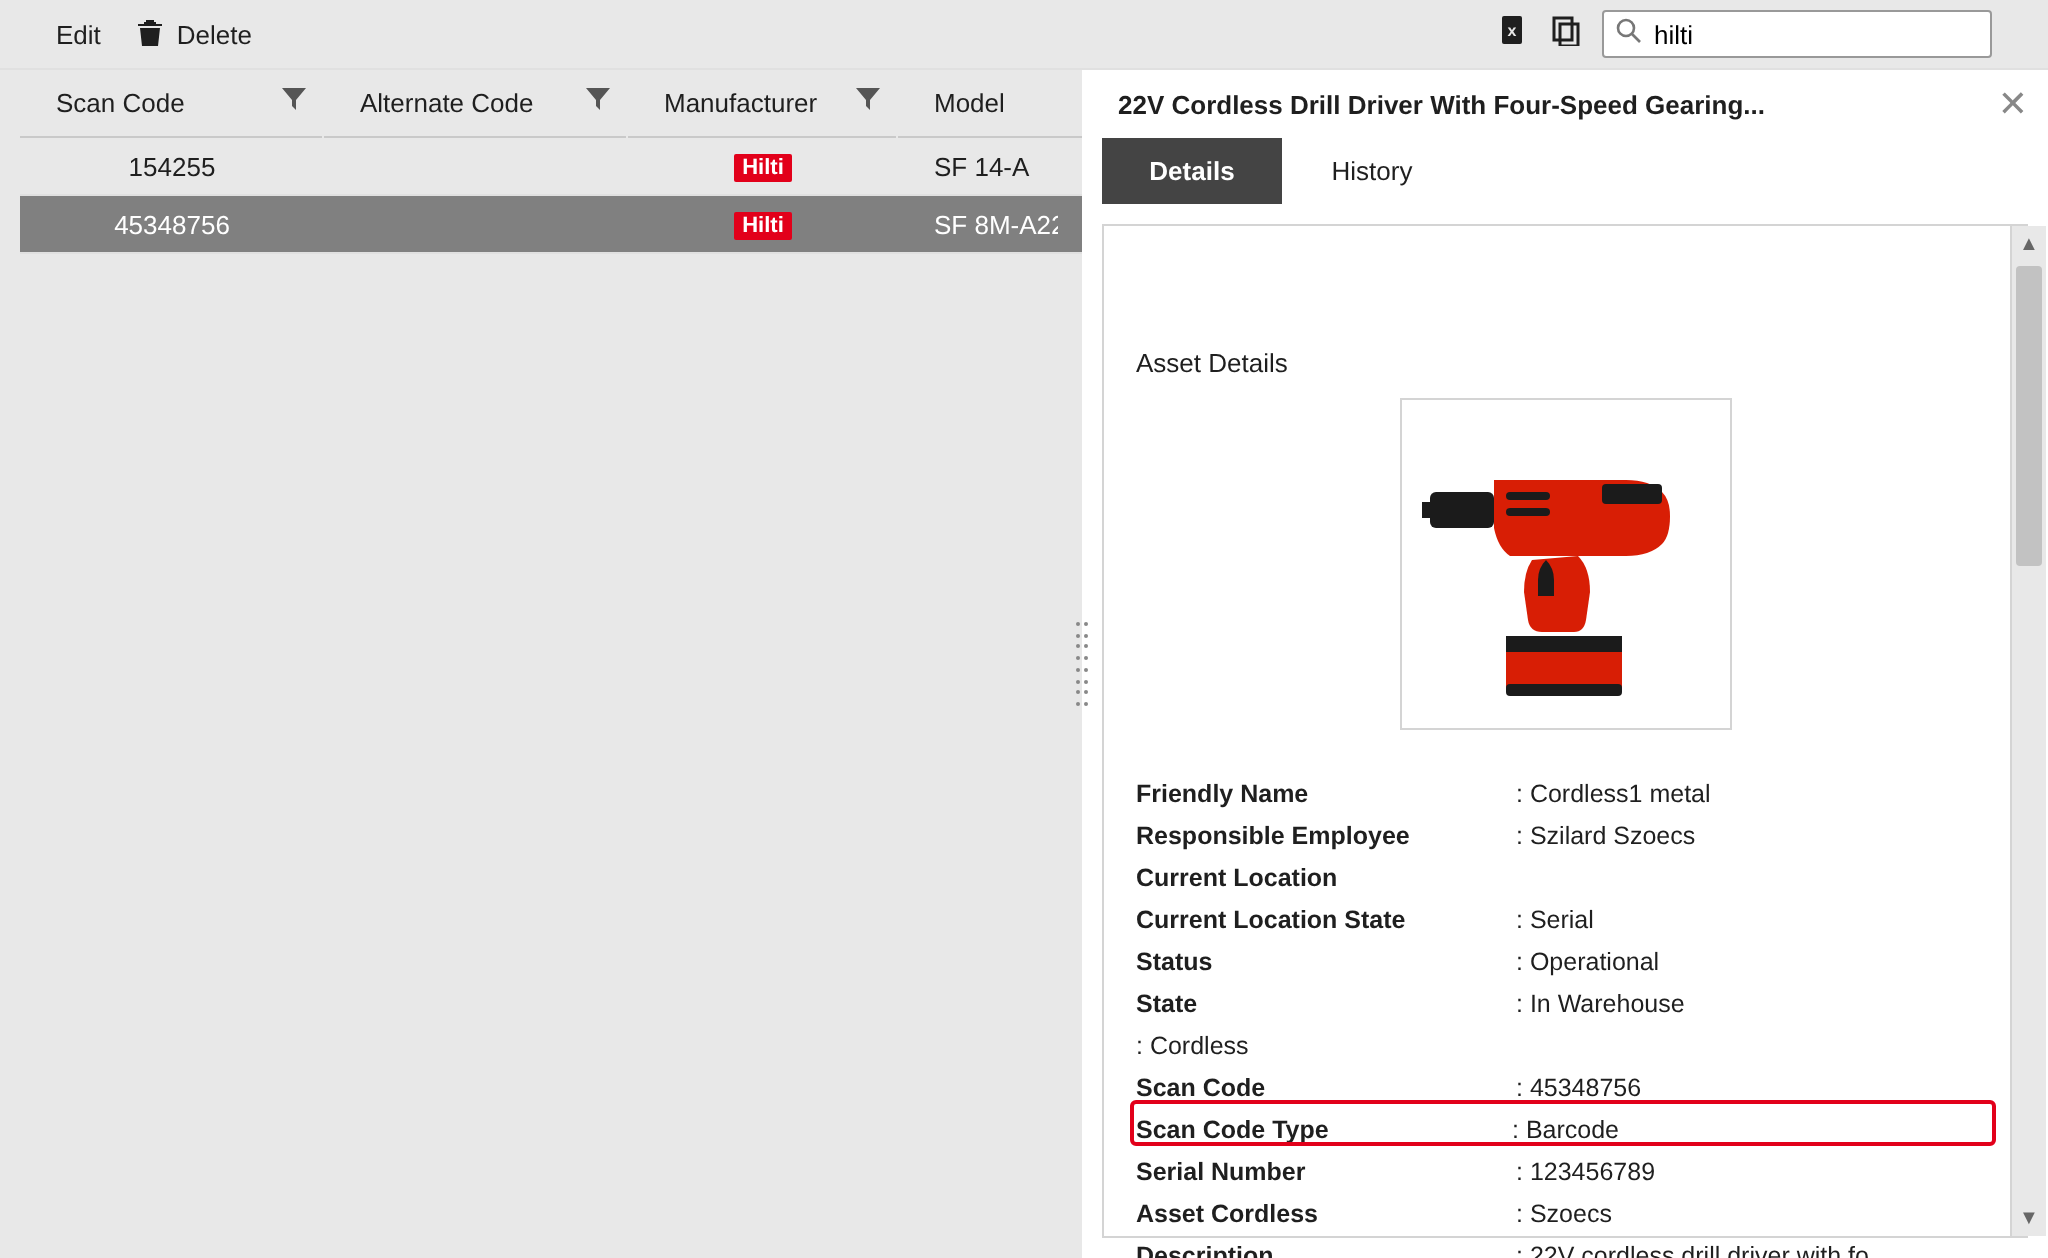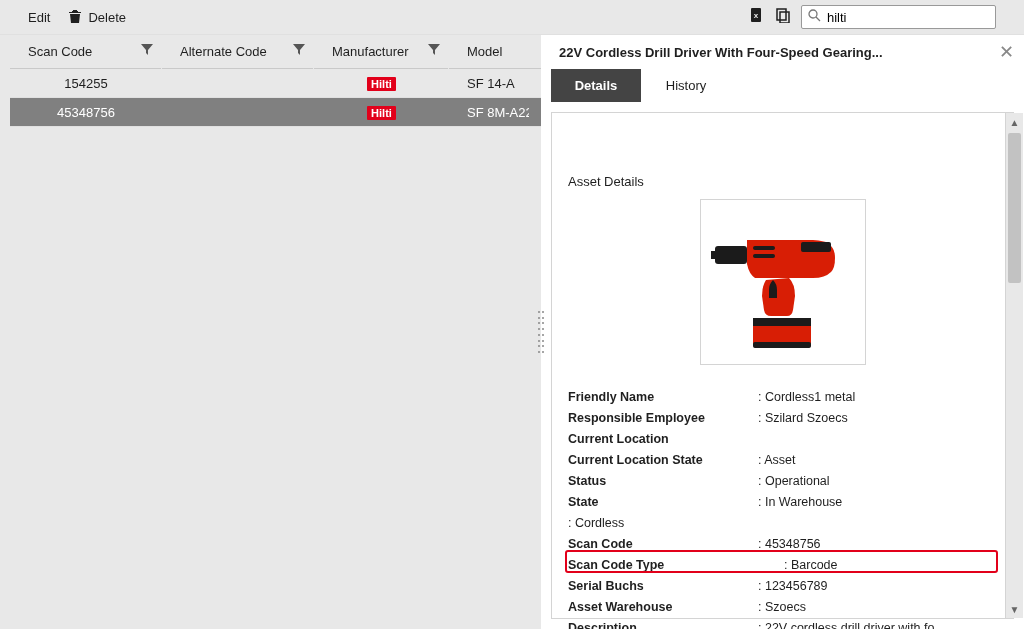"Asset" div.kv-value { text: Asset -> Serial }
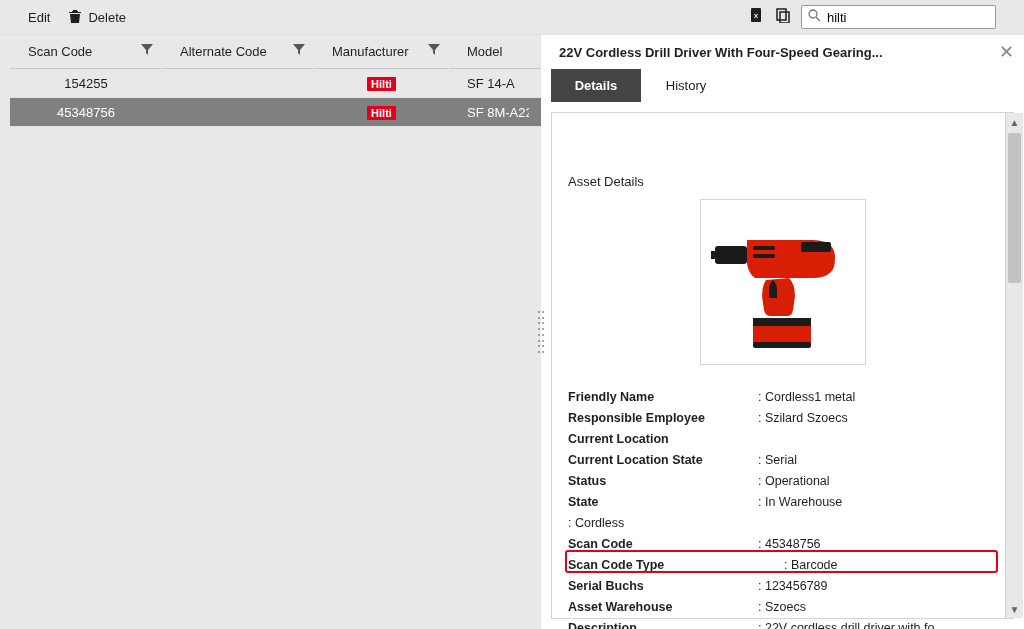"Scan Code Type" .kv-row.highlighted { gap: 28px -> none }
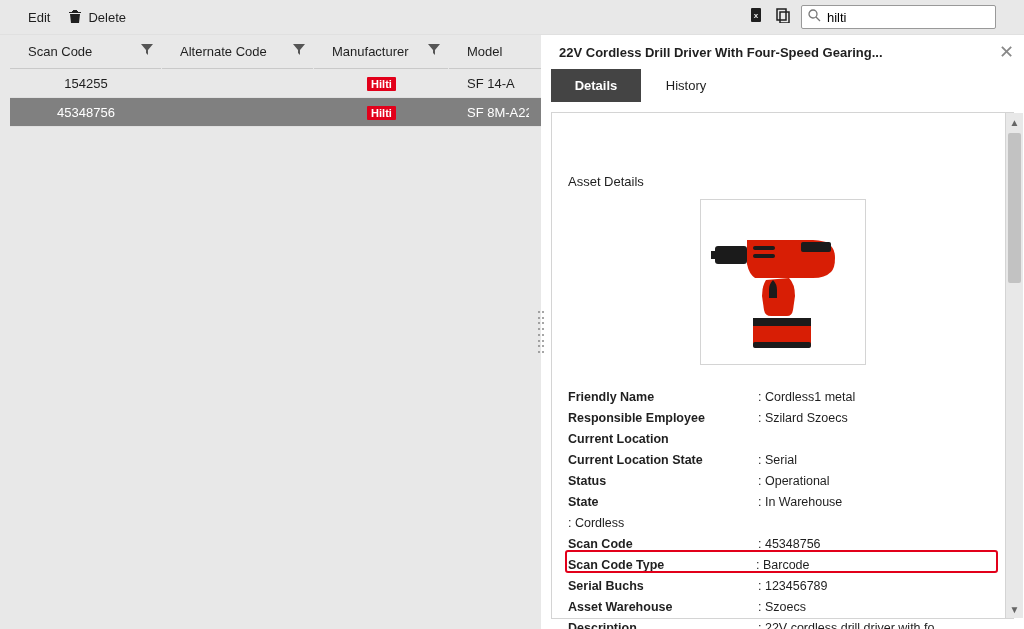"Serial Buchs" div.kv-label { text: Buchs -> Number }
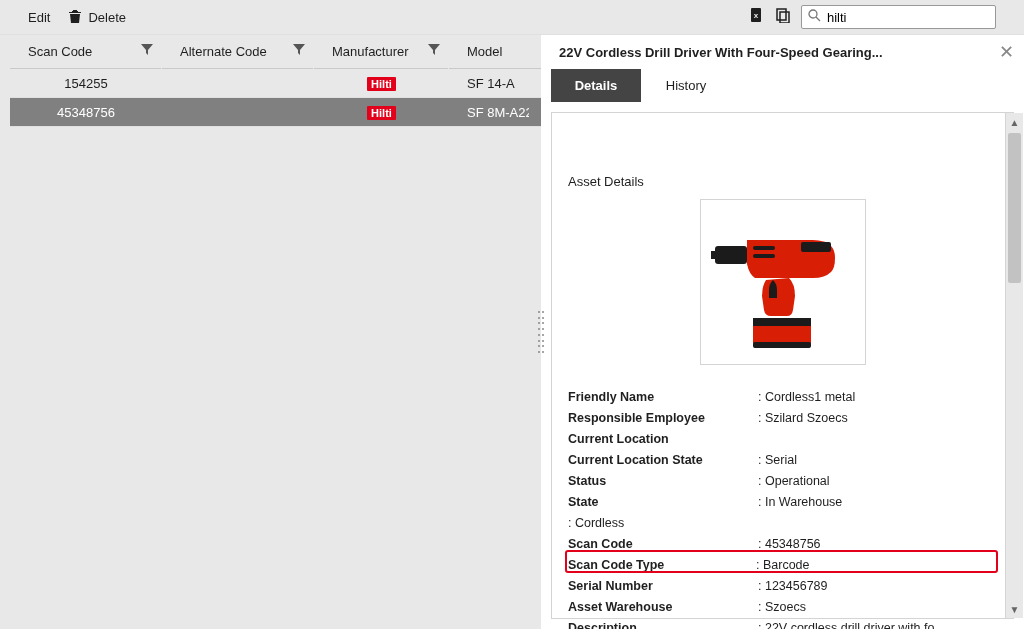"Asset Warehouse" div.kv-label { text: Warehouse -> Cordless }
